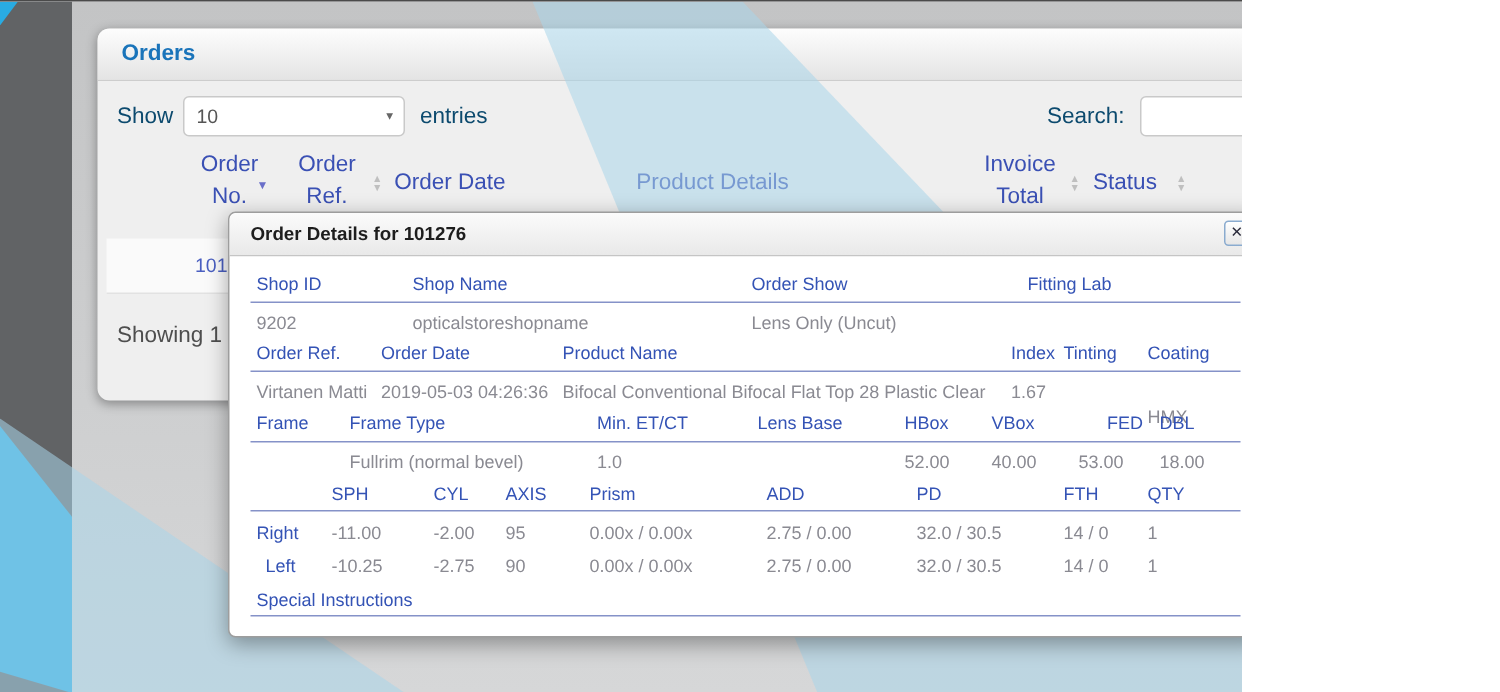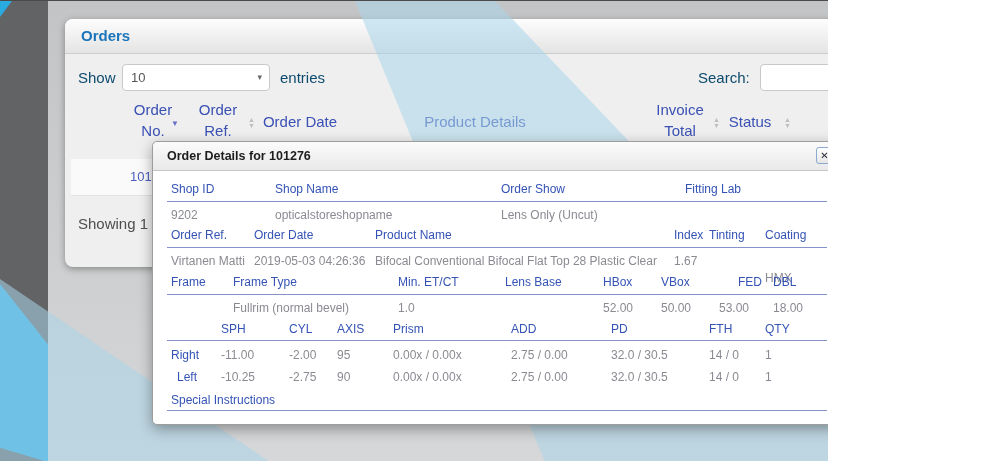"50.00" span.mv { text: 50.00 -> 40.00 }
